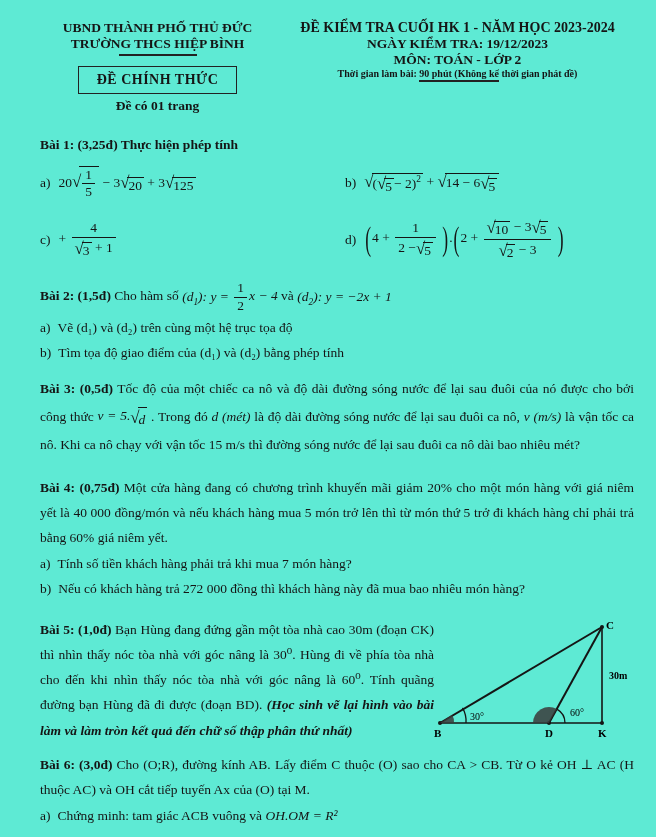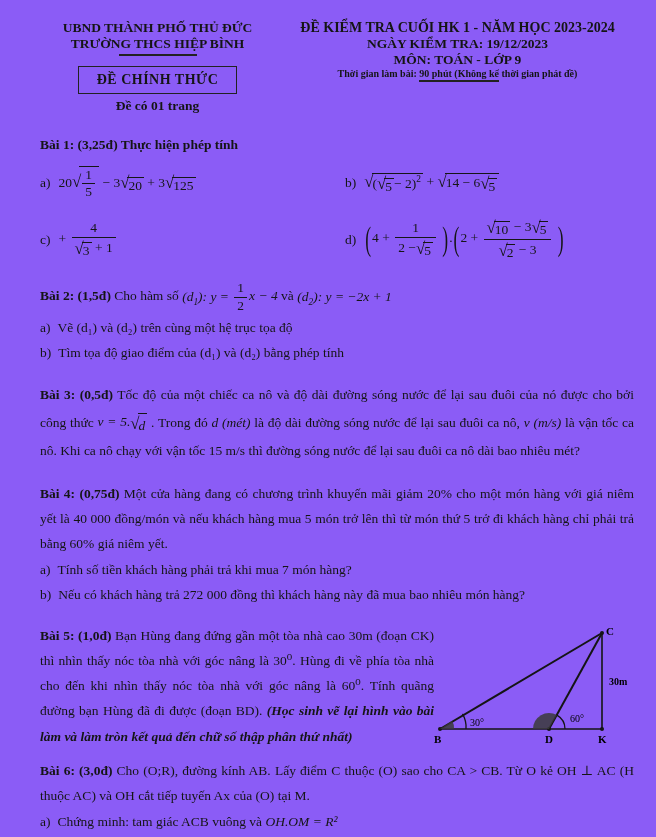"UBND THÀNH PHỐ THỦ ĐỨC" .page { background: #8b5cf6 -> #5eead4 }
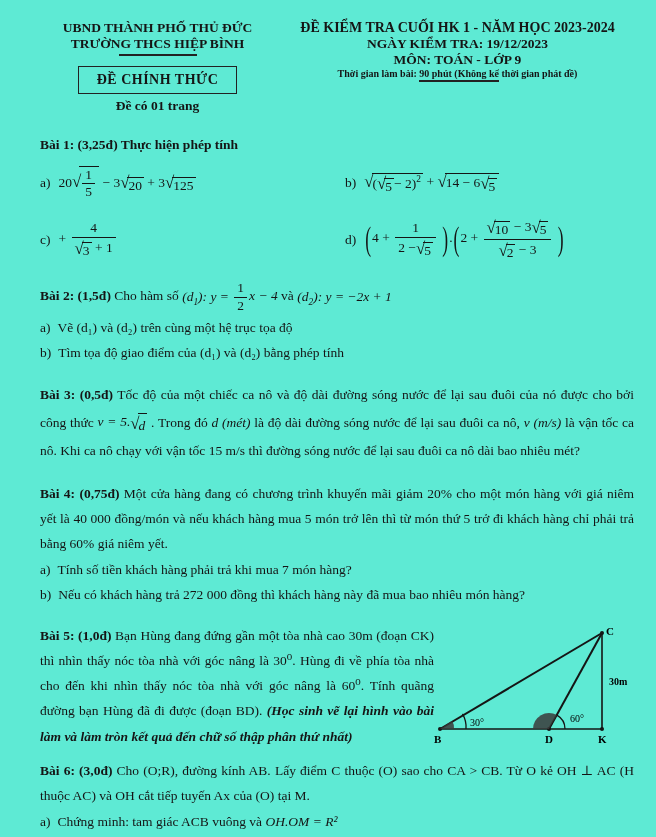"MÔN: TOÁN - LỚP 9" div.t3 { text: 9 -> 2 }
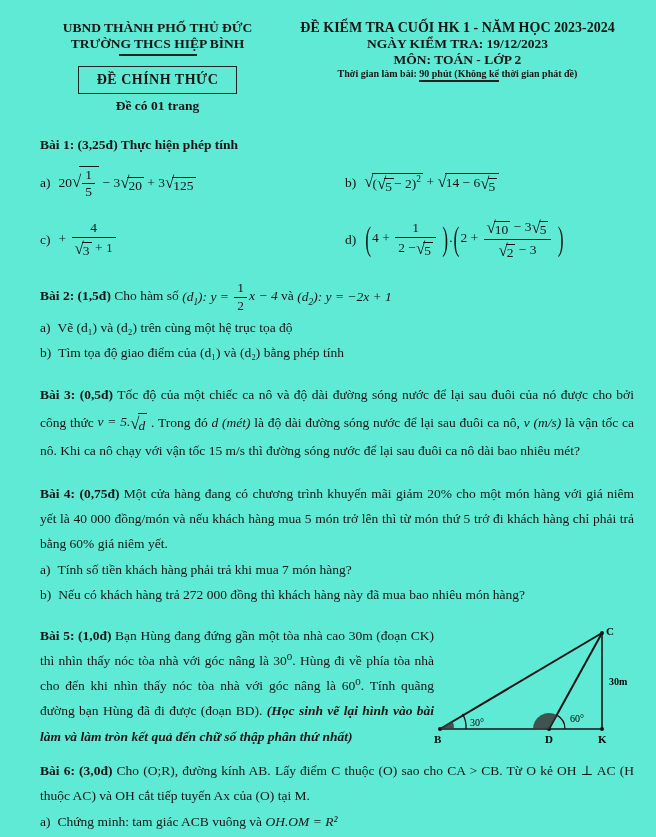"Bài 3: (0,5đ) Tốc độ" div.prob { margin-top: 18px -> 12px }
